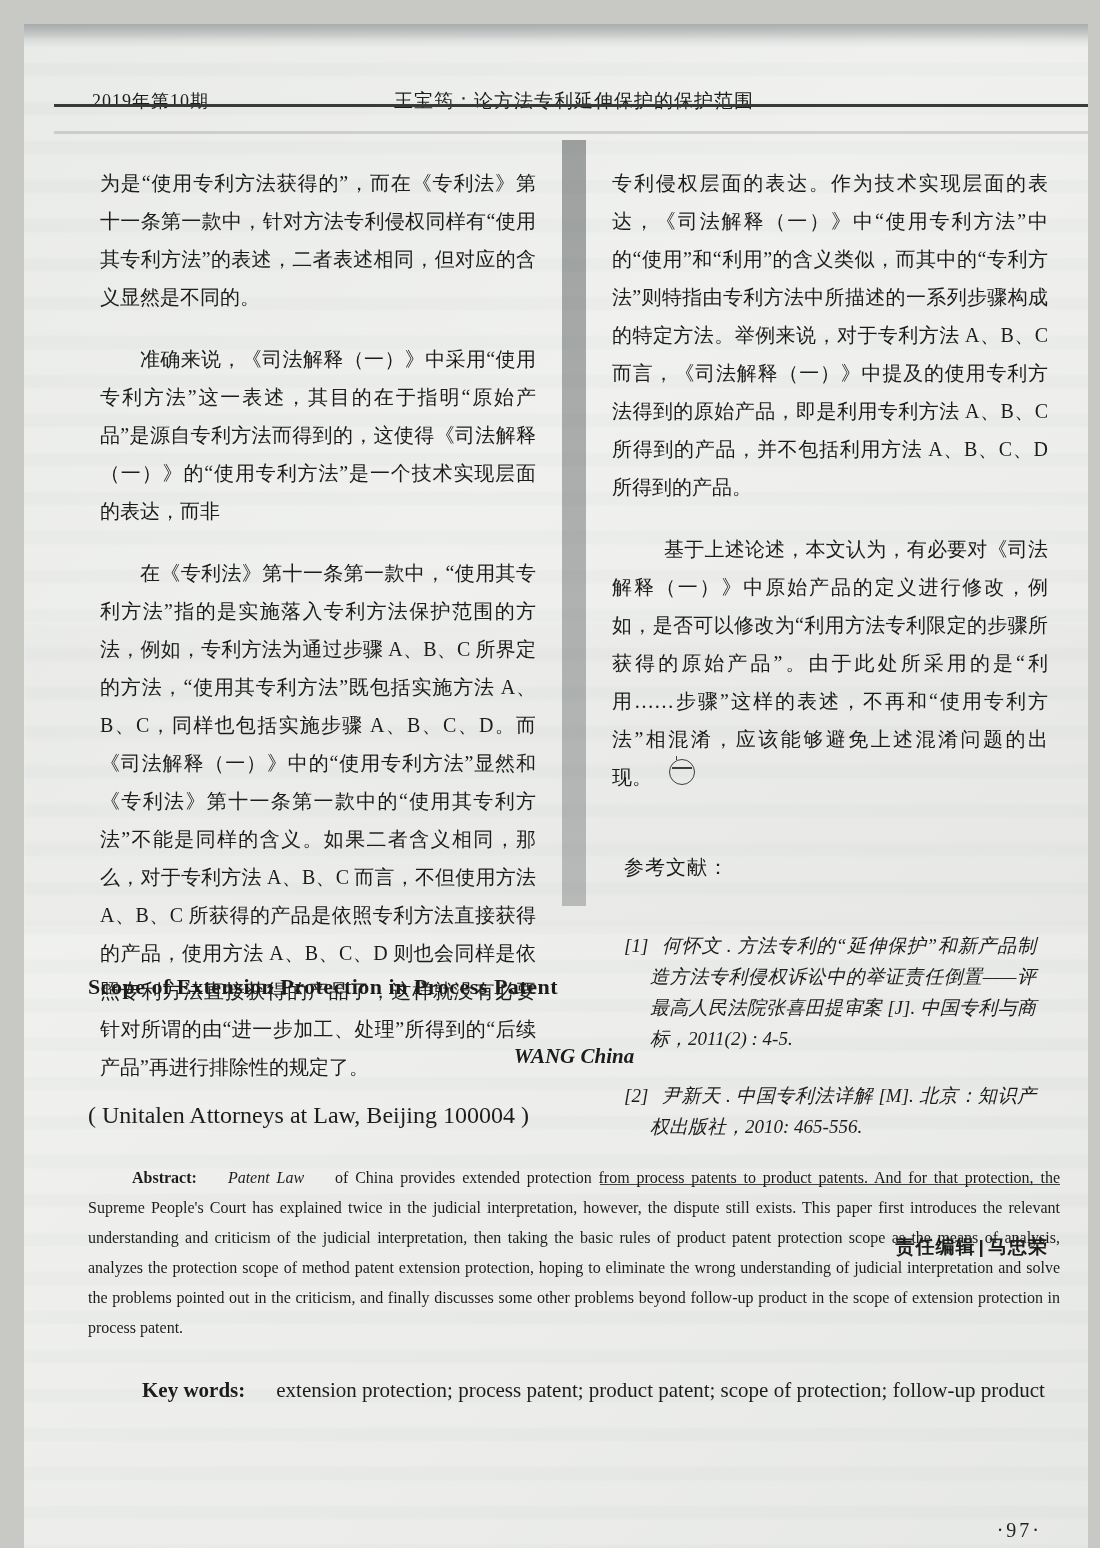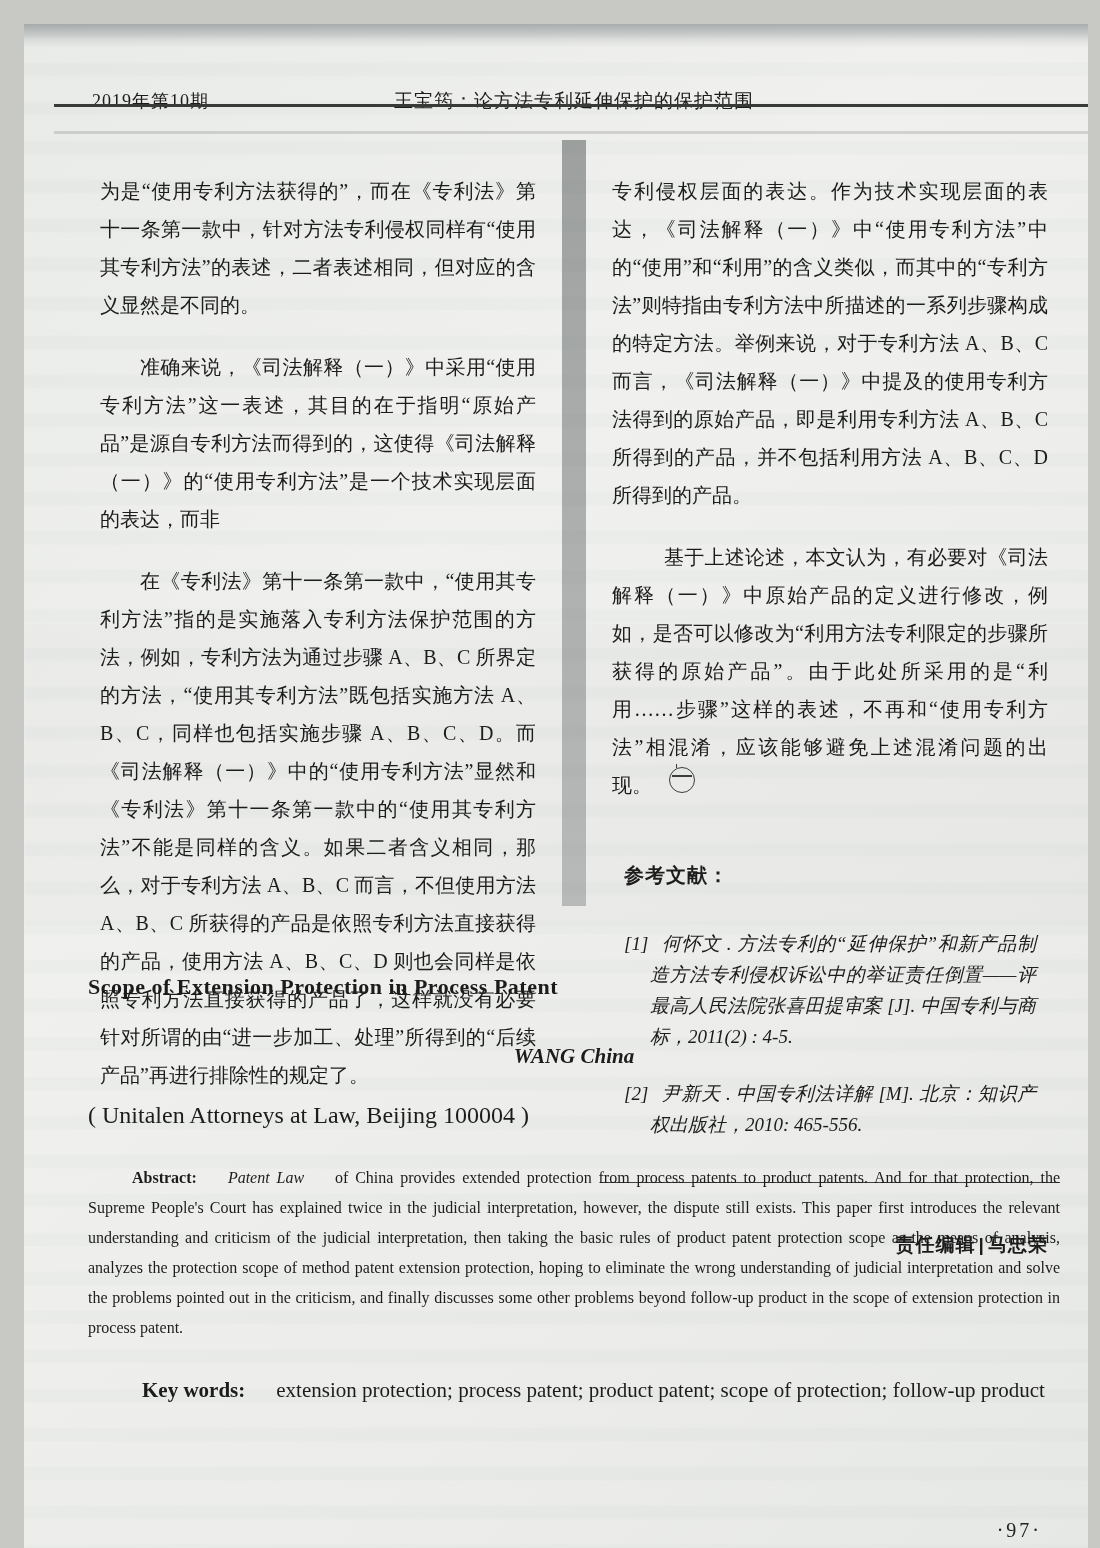"为是“使用专利方法获得的”，而在《专利法》第十一条第一款中，针对方法专利侵权同样" .columns { top: 112px -> 104px }
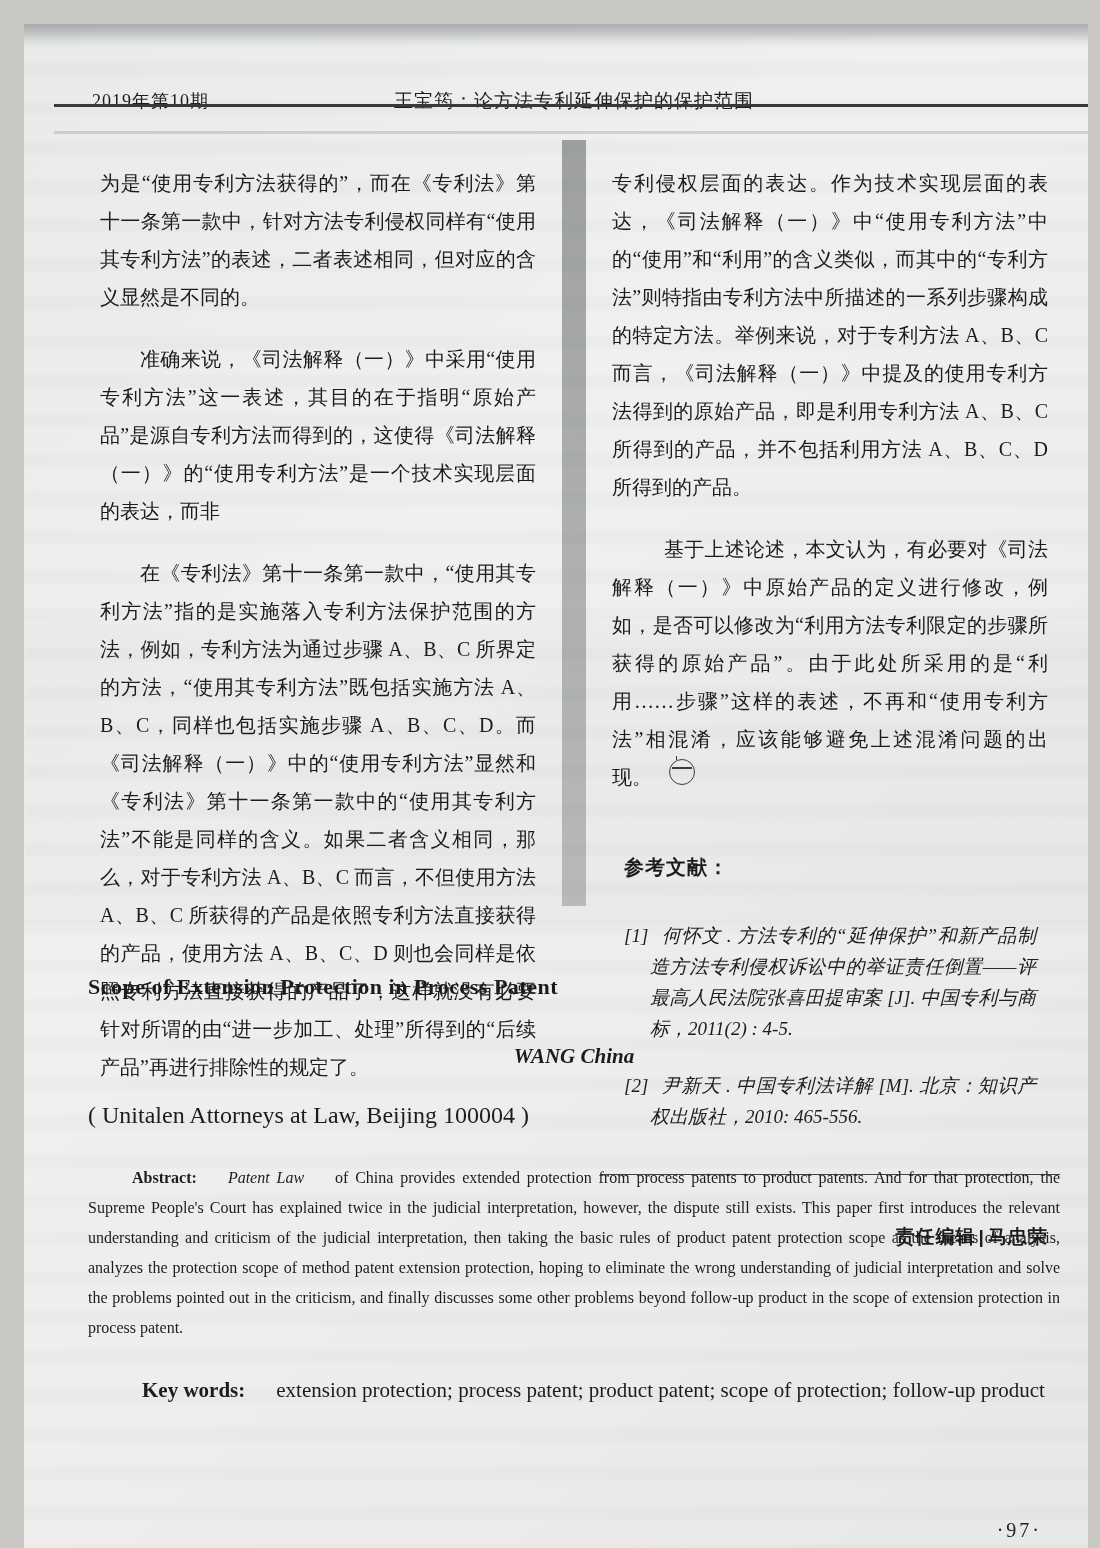"参考文献：" .refs-heading { font-weight: bold -> normal; margin-bottom: 10px -> 20px }
